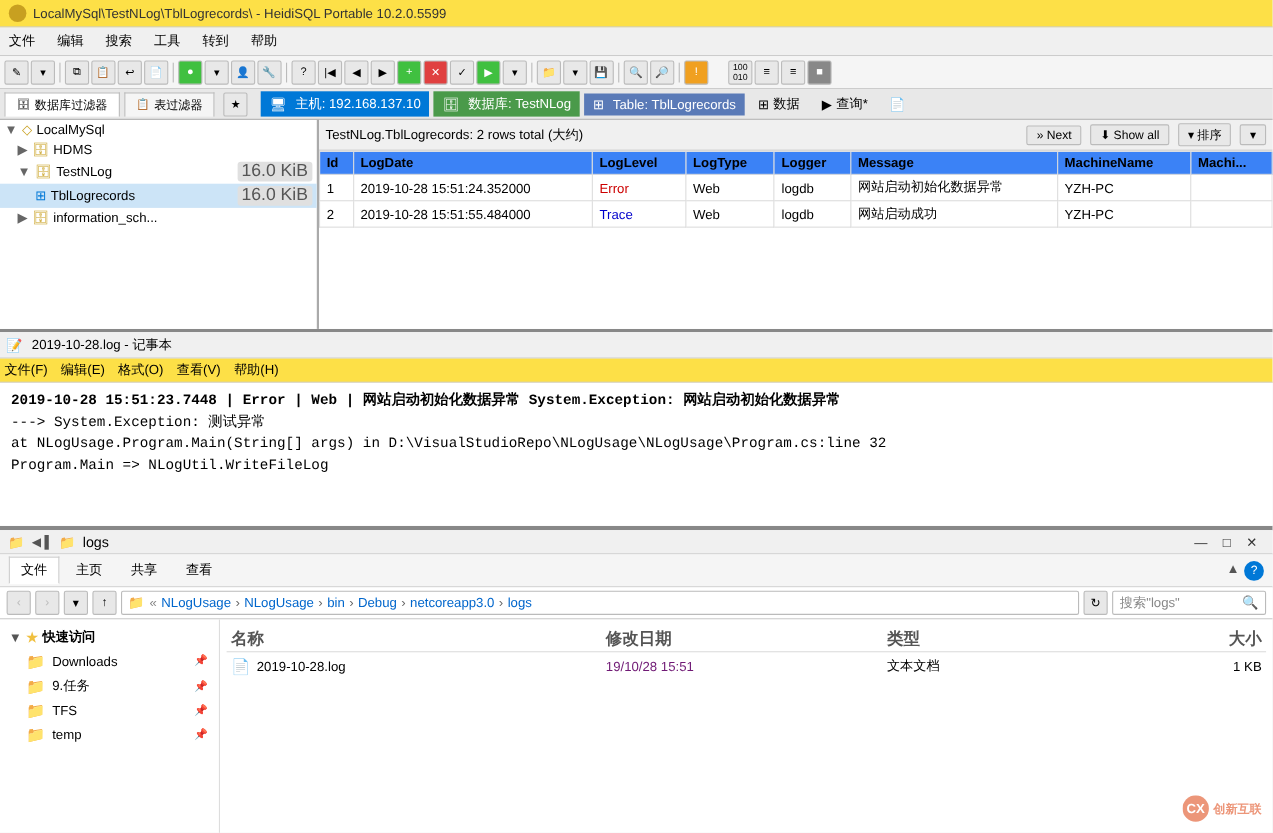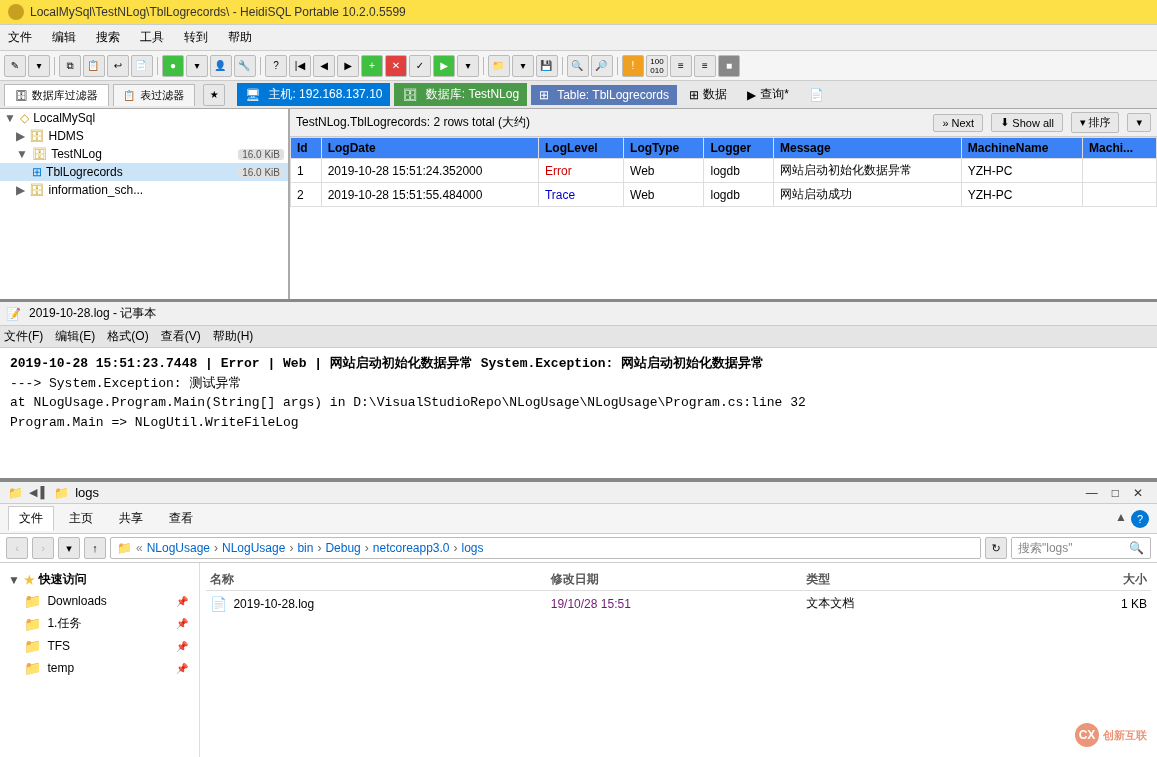"100" div.toolbar-btn { margin-left: none -> 16px }
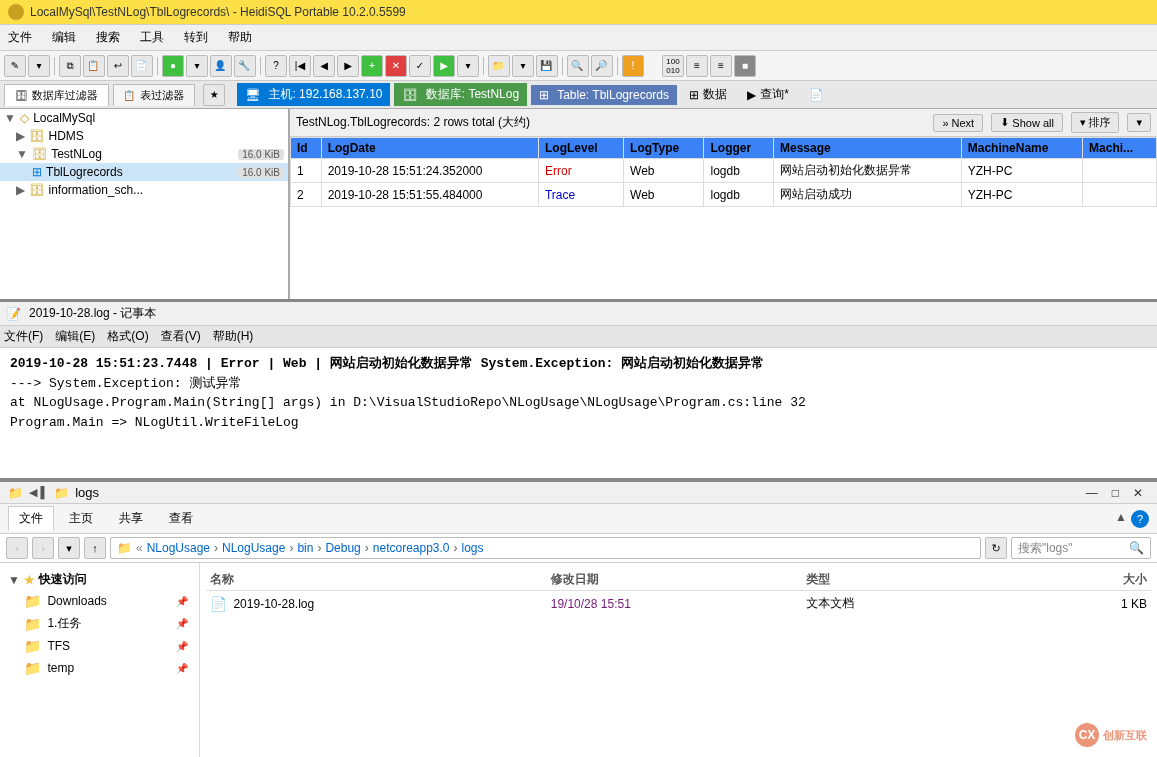"16.0 KiB" .badge { font-size: 10px -> 16px }
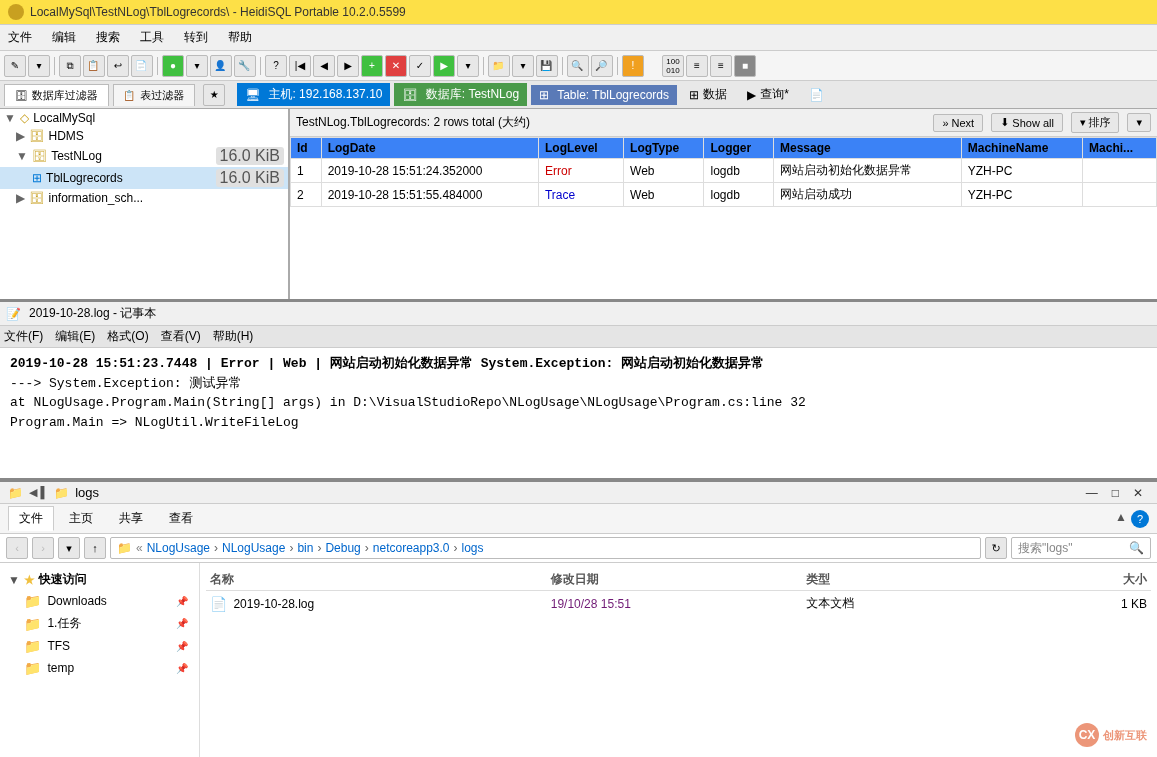"文件(F)" .notepad-menu { background: #e5e5e5 -> #fde047 }
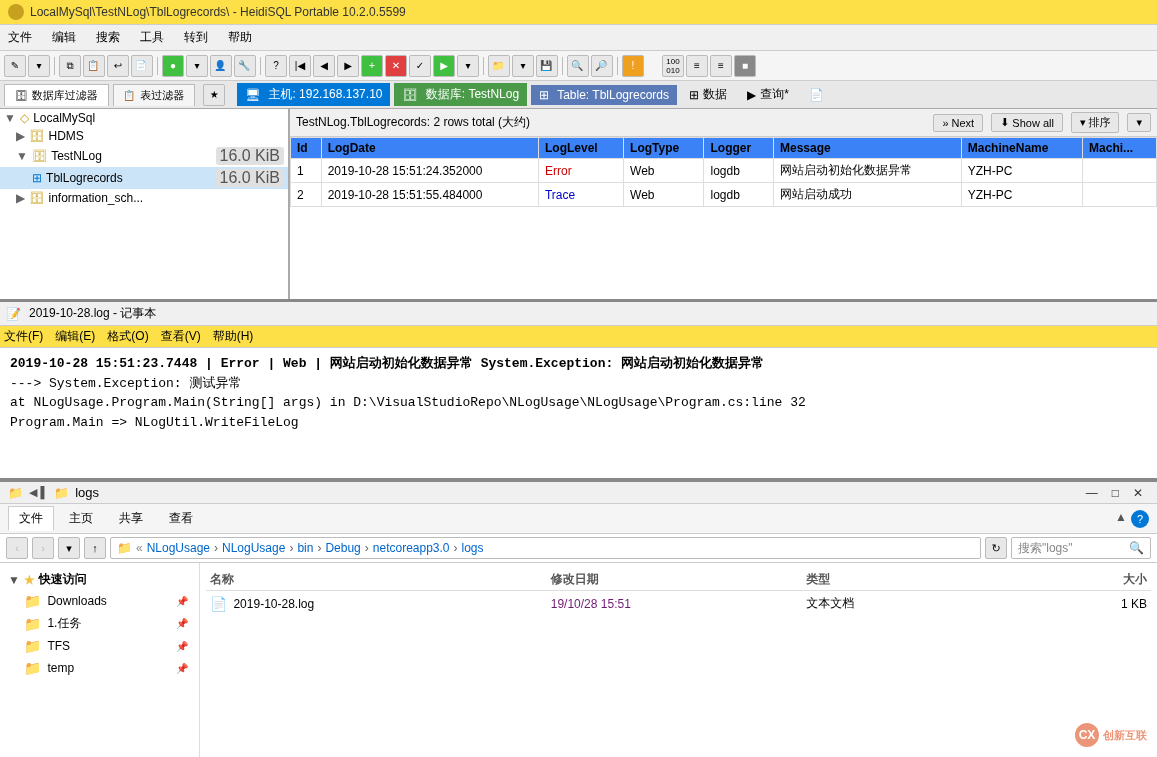"名称" .file-list-header { font-size: 12px -> 15px }
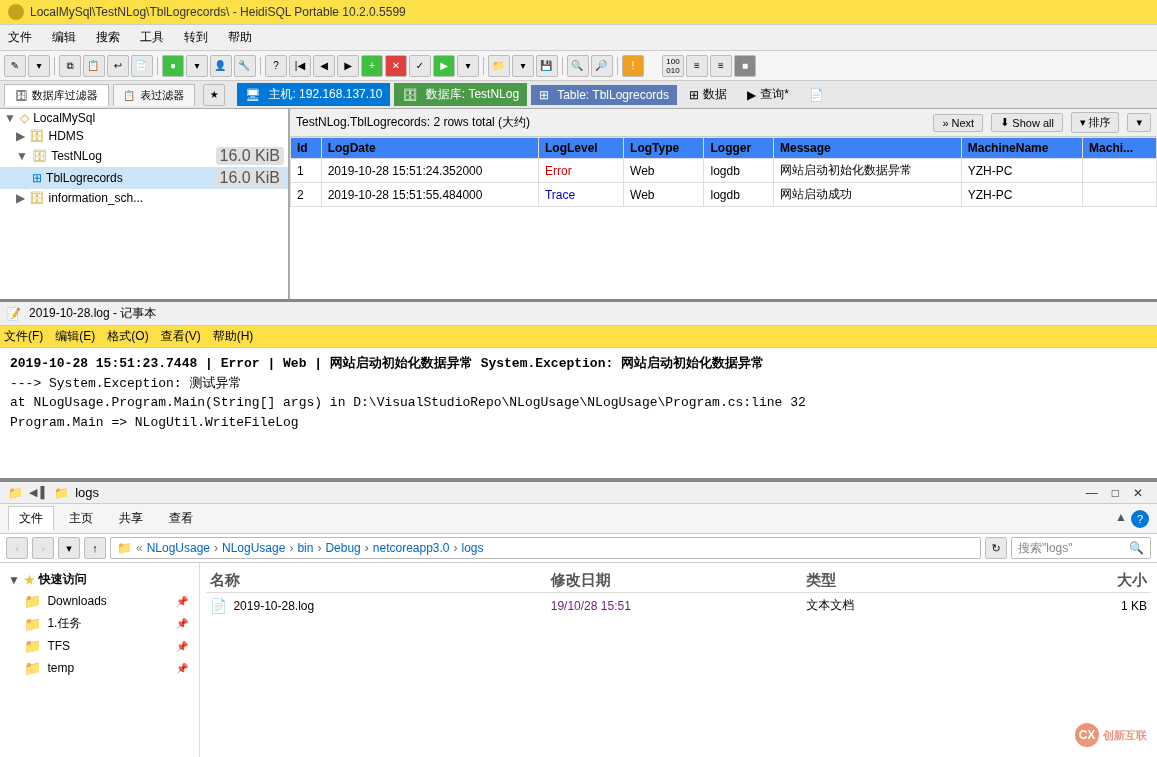"1.任务" span { text: 1 -> 9 }
